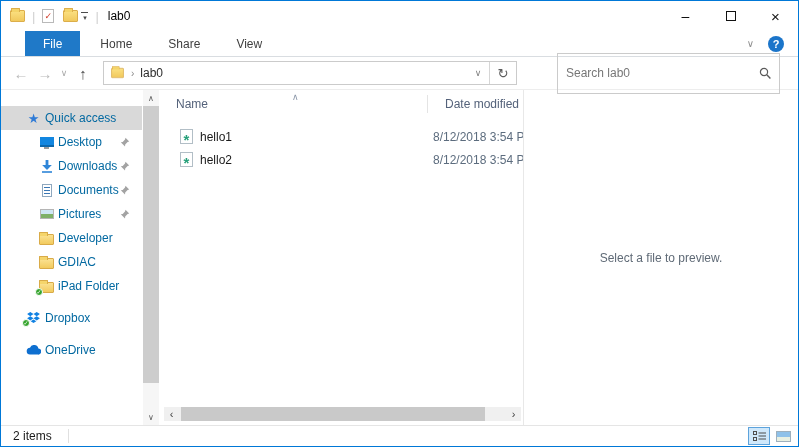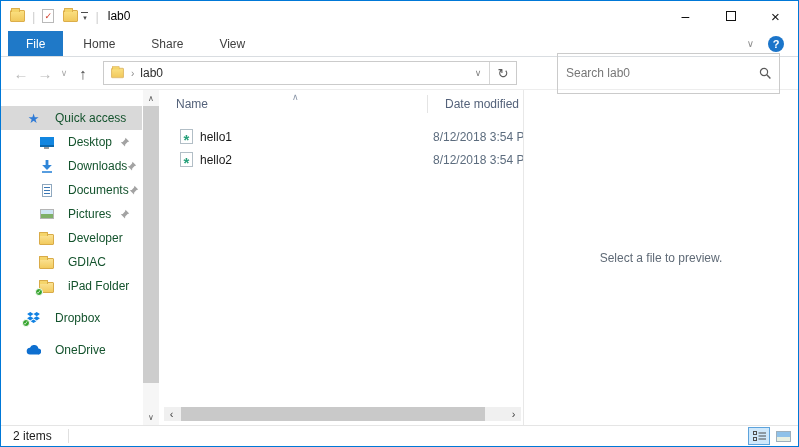"File" .tab.active { margin-left: 7px -> 24px }
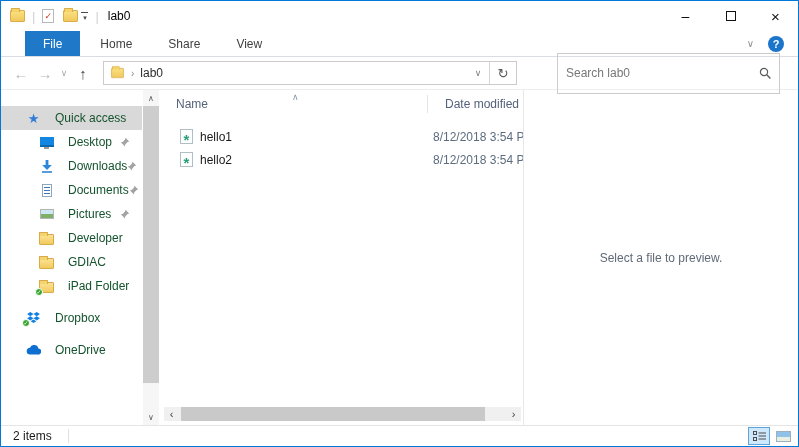"Quick access" .side-label { color: #14532d -> #0369a1; margin-left: 13px -> 3px }
